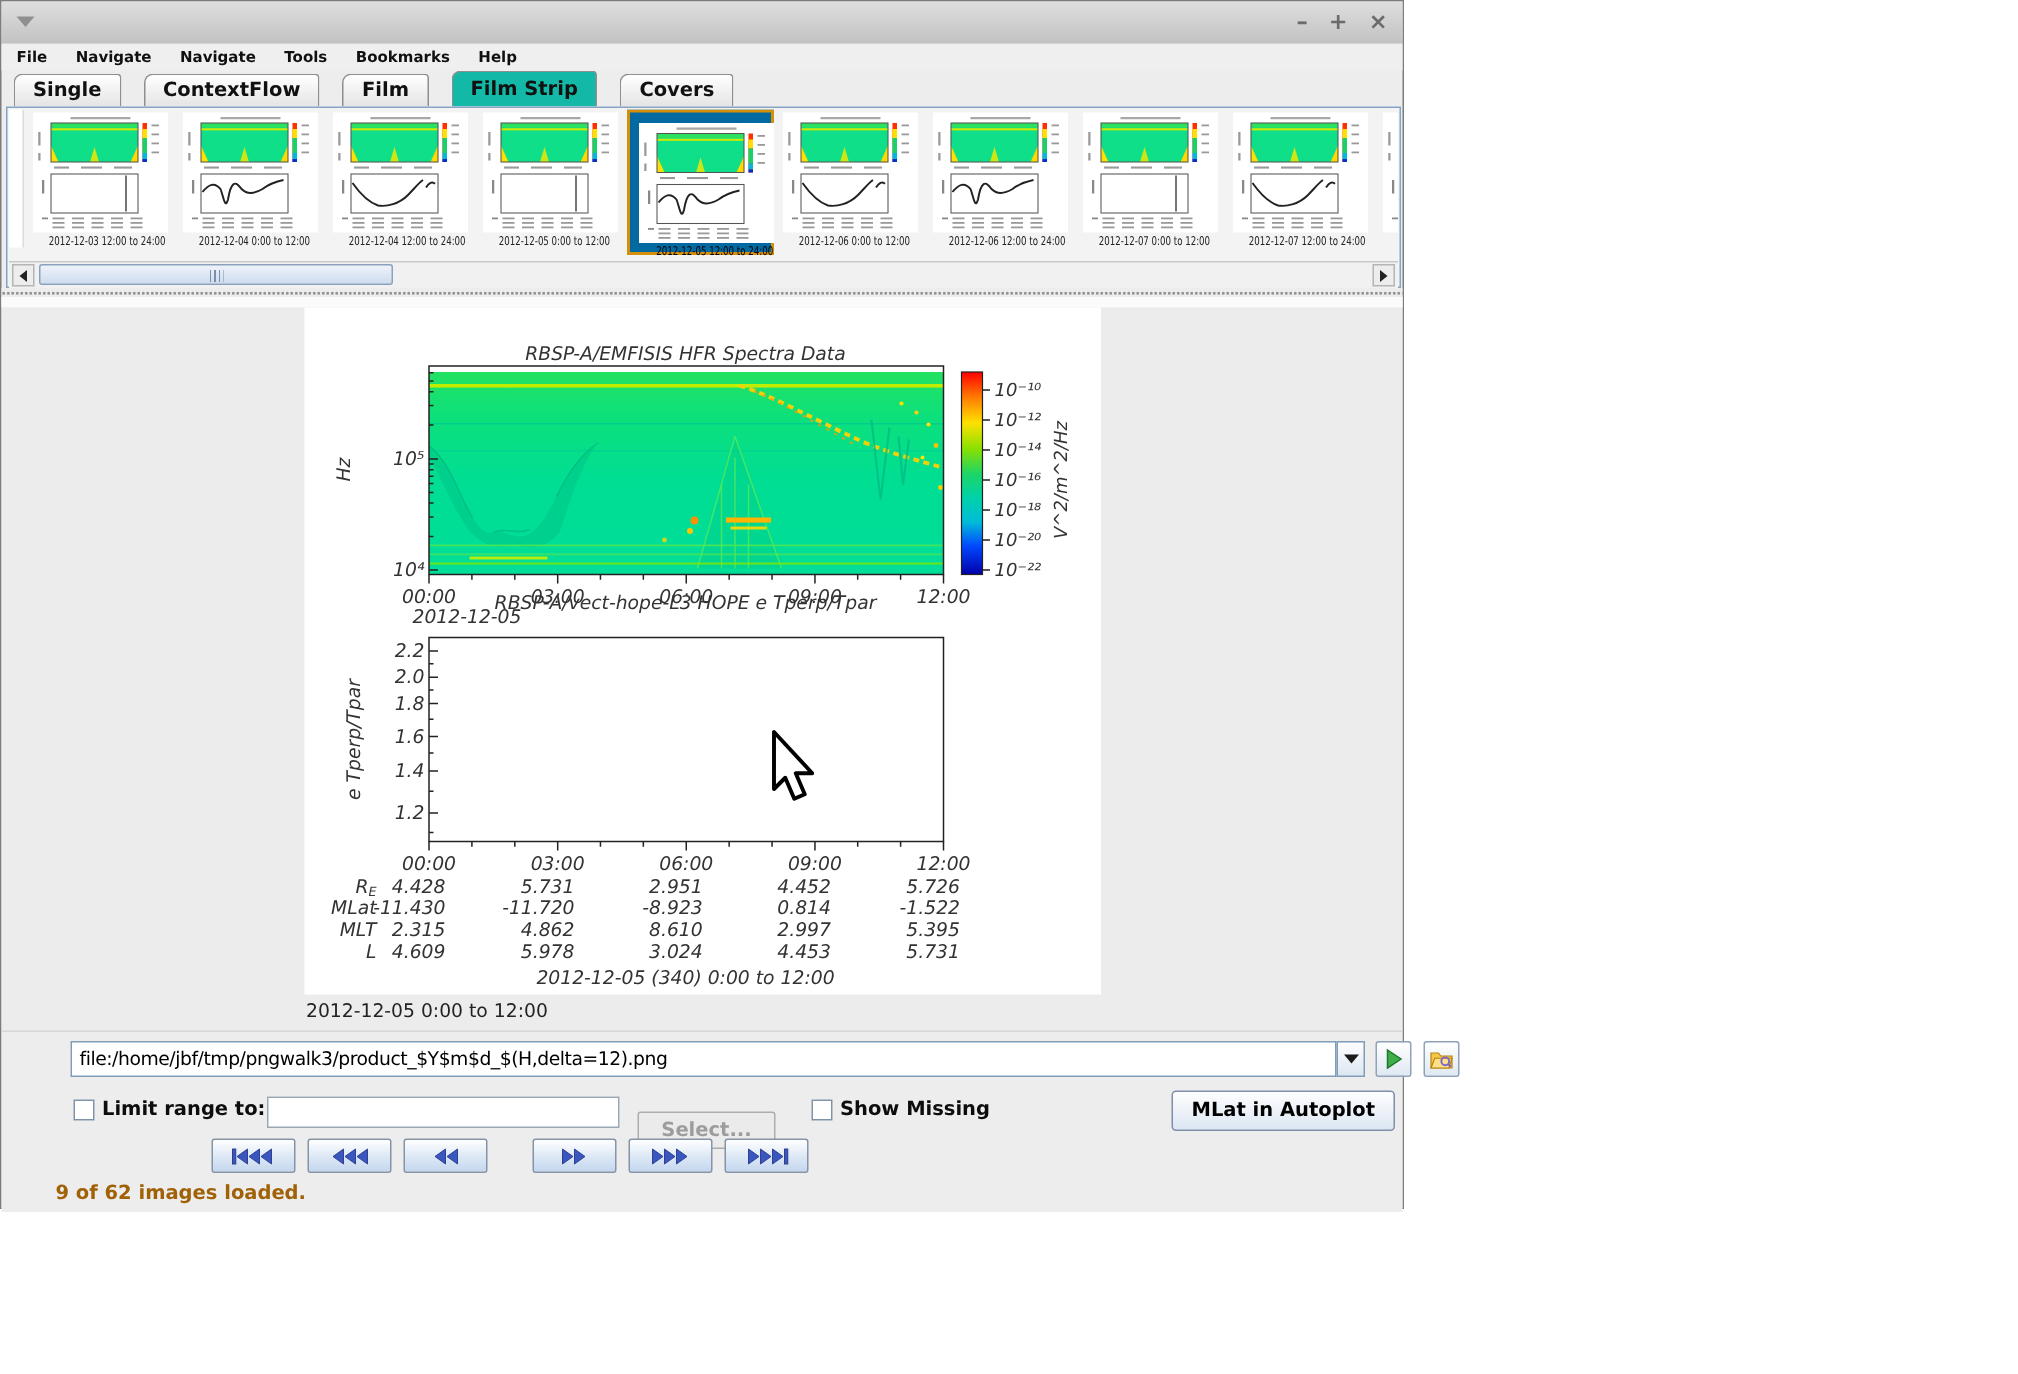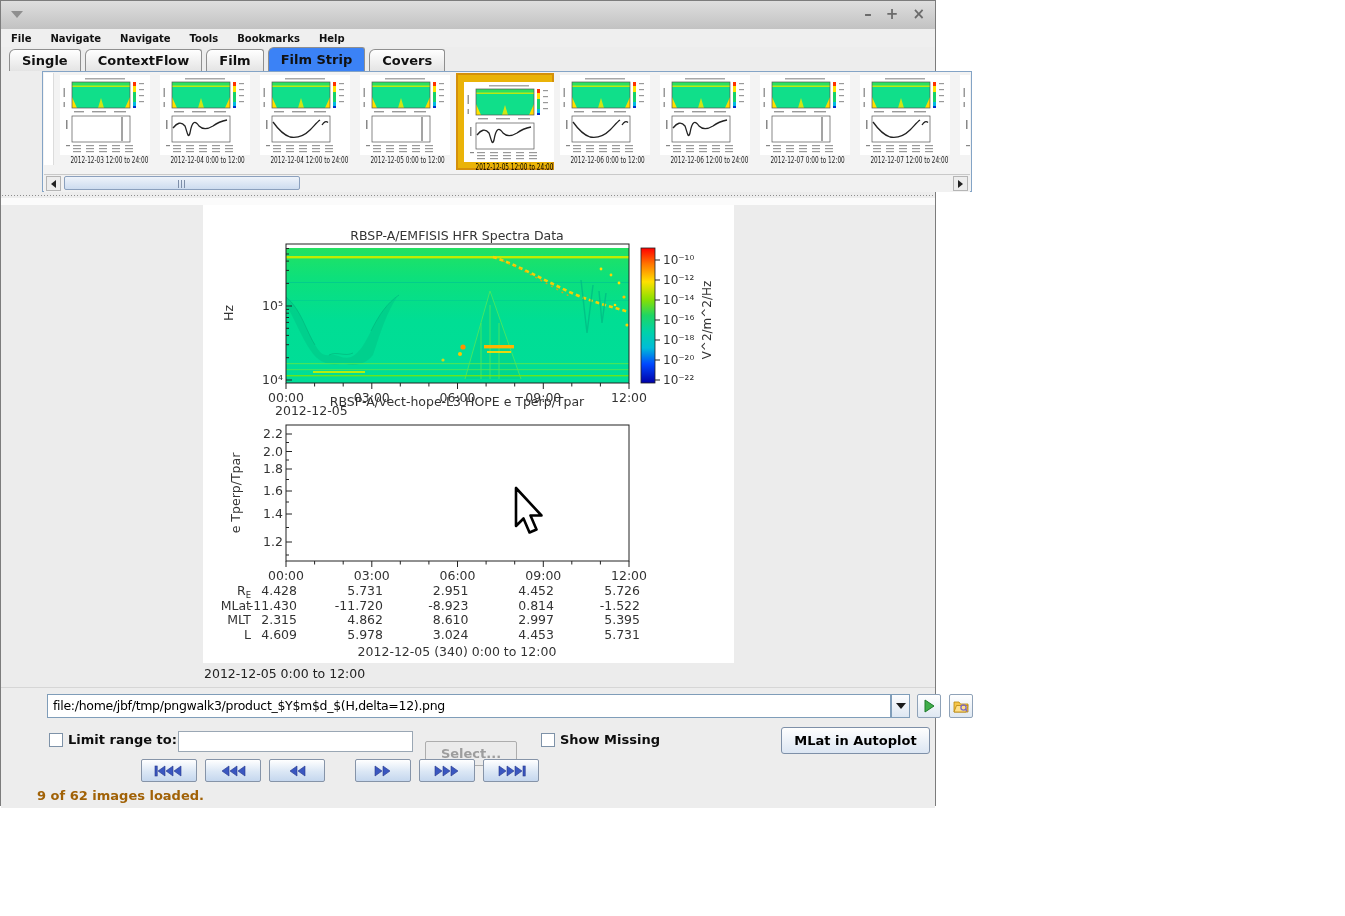"Single" .tab { margin-right: 4px -> 15px }
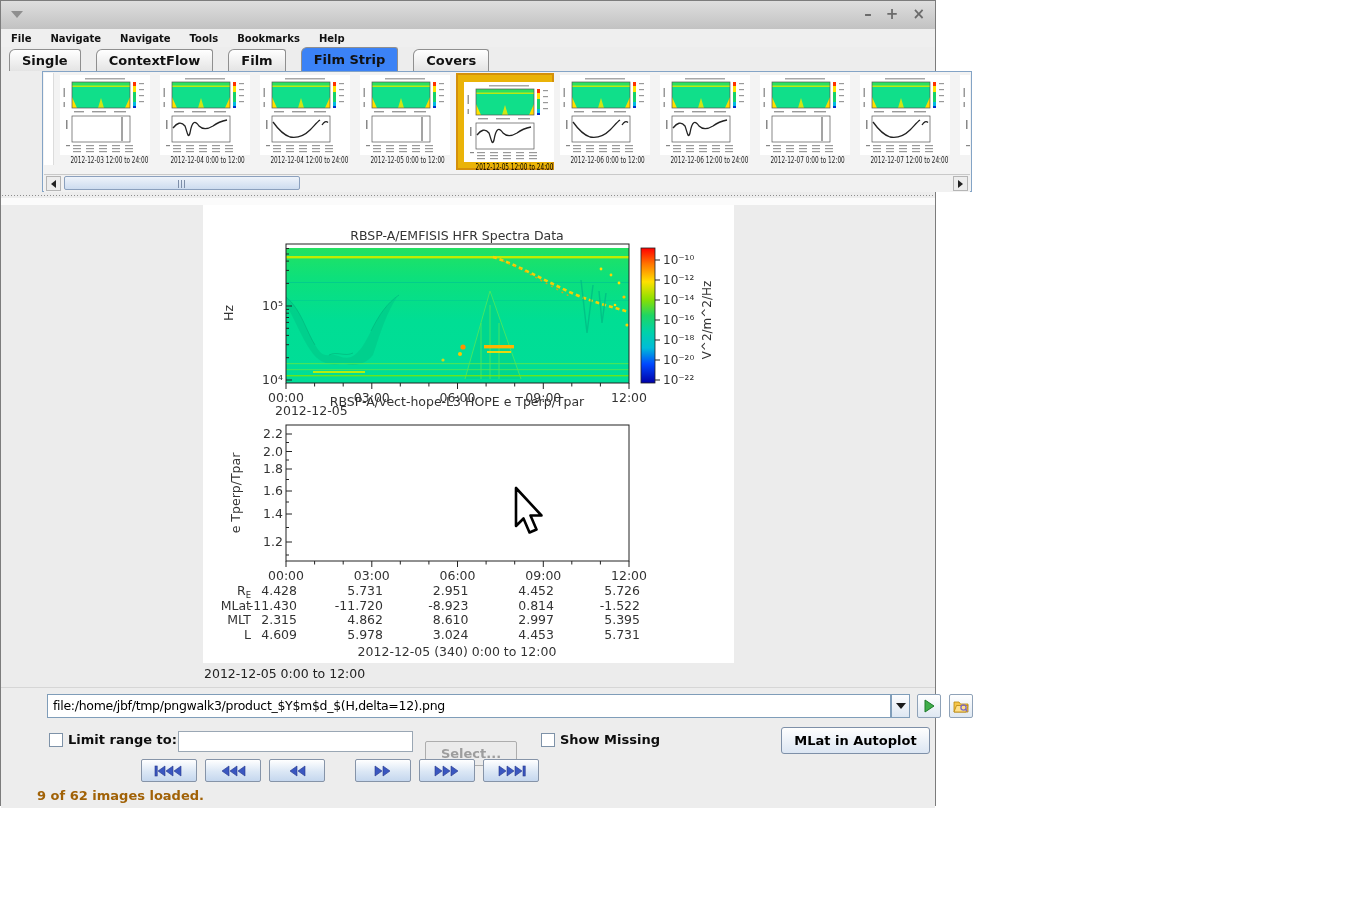"Film Strip" .tab.selected { background: #3b82f6 -> #14b8a6 }
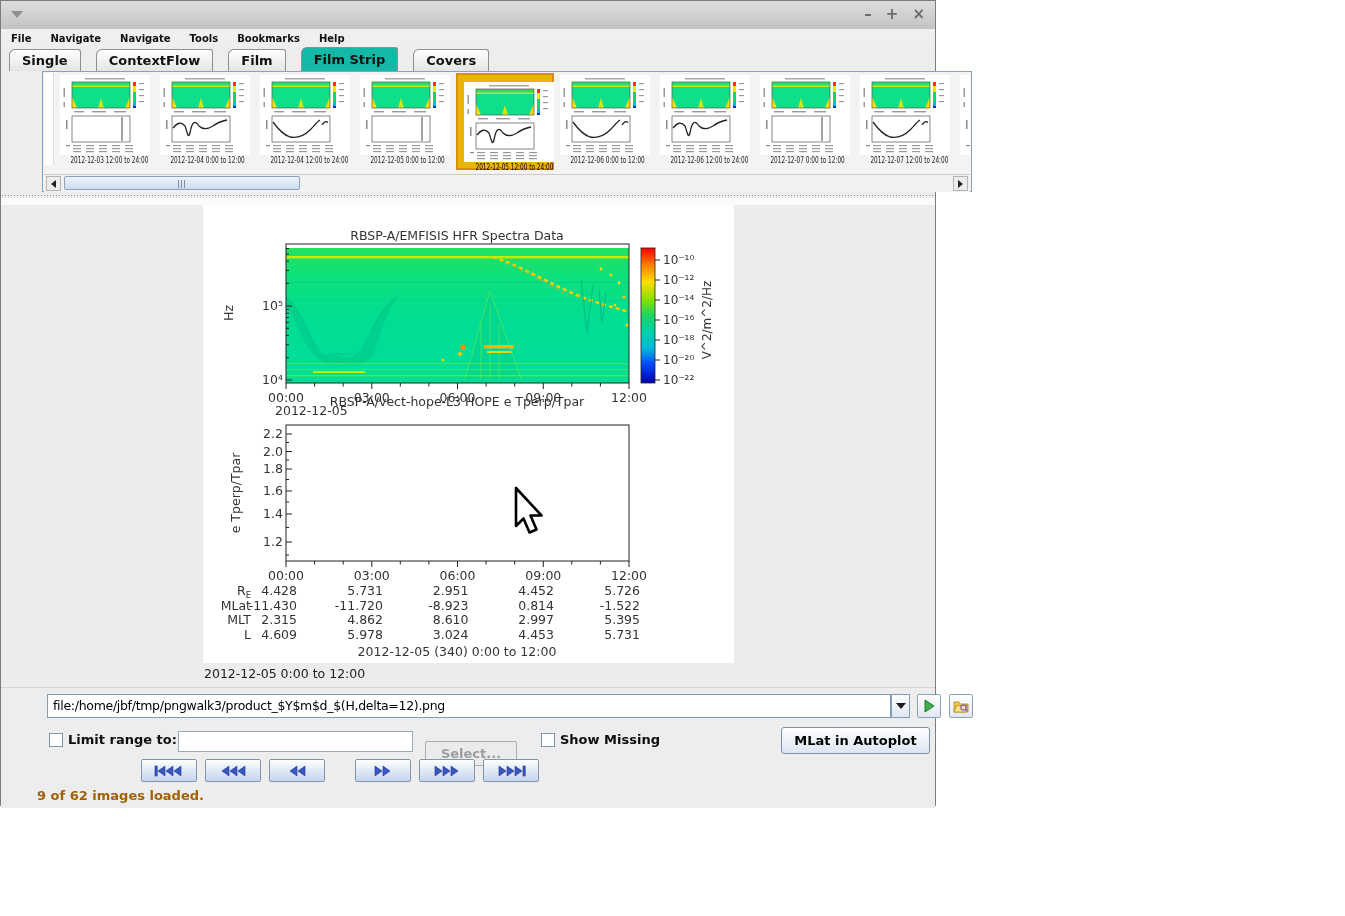"2012-12-03 12:00 to 24:00" .filmstrip { margin-left: 38px -> none }
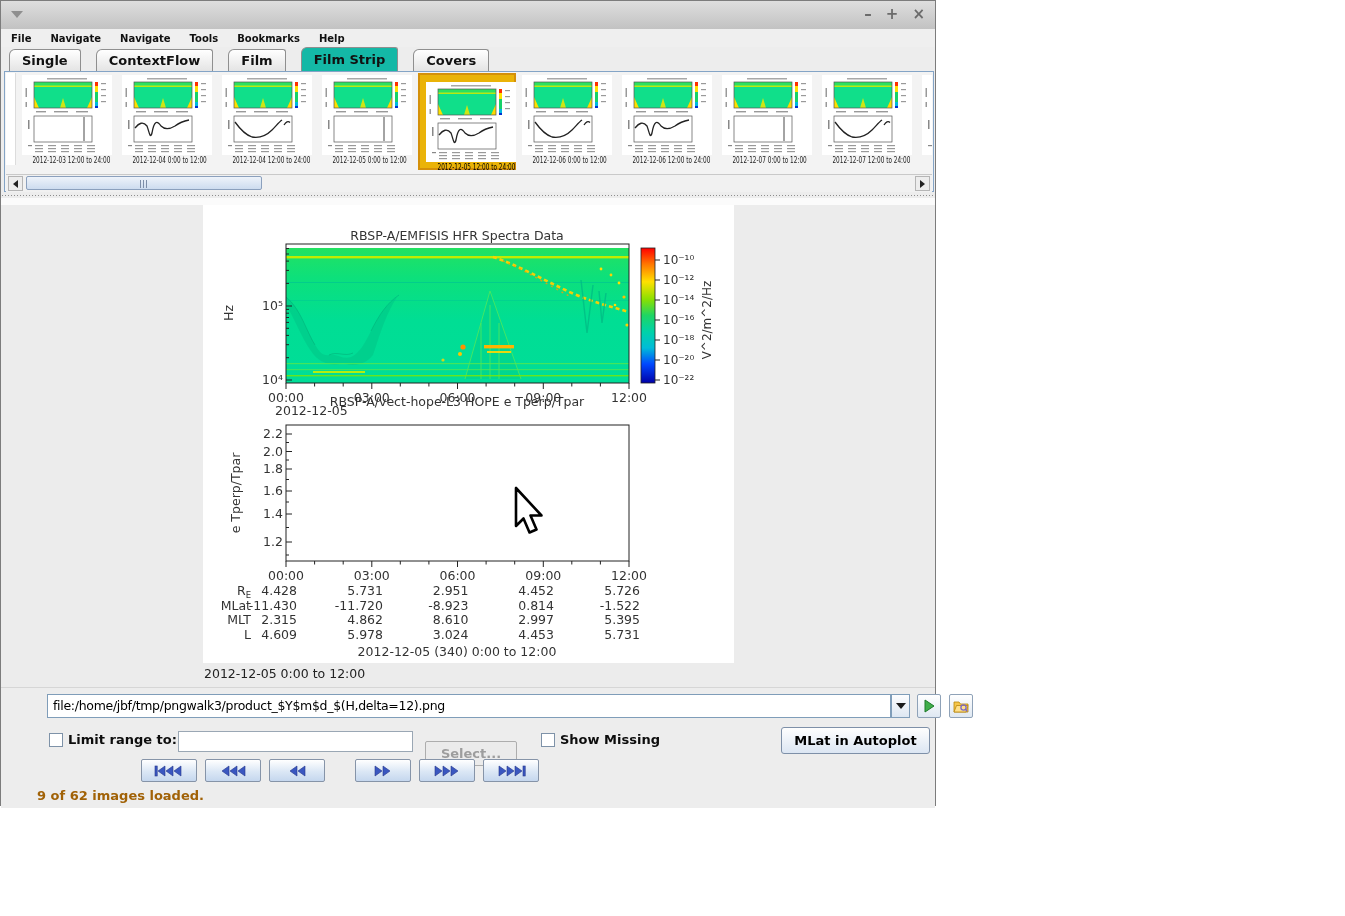"2012-12-05 12:00 to 24:00" .thumb.selected { background: #eab308 -> #0369a1 }
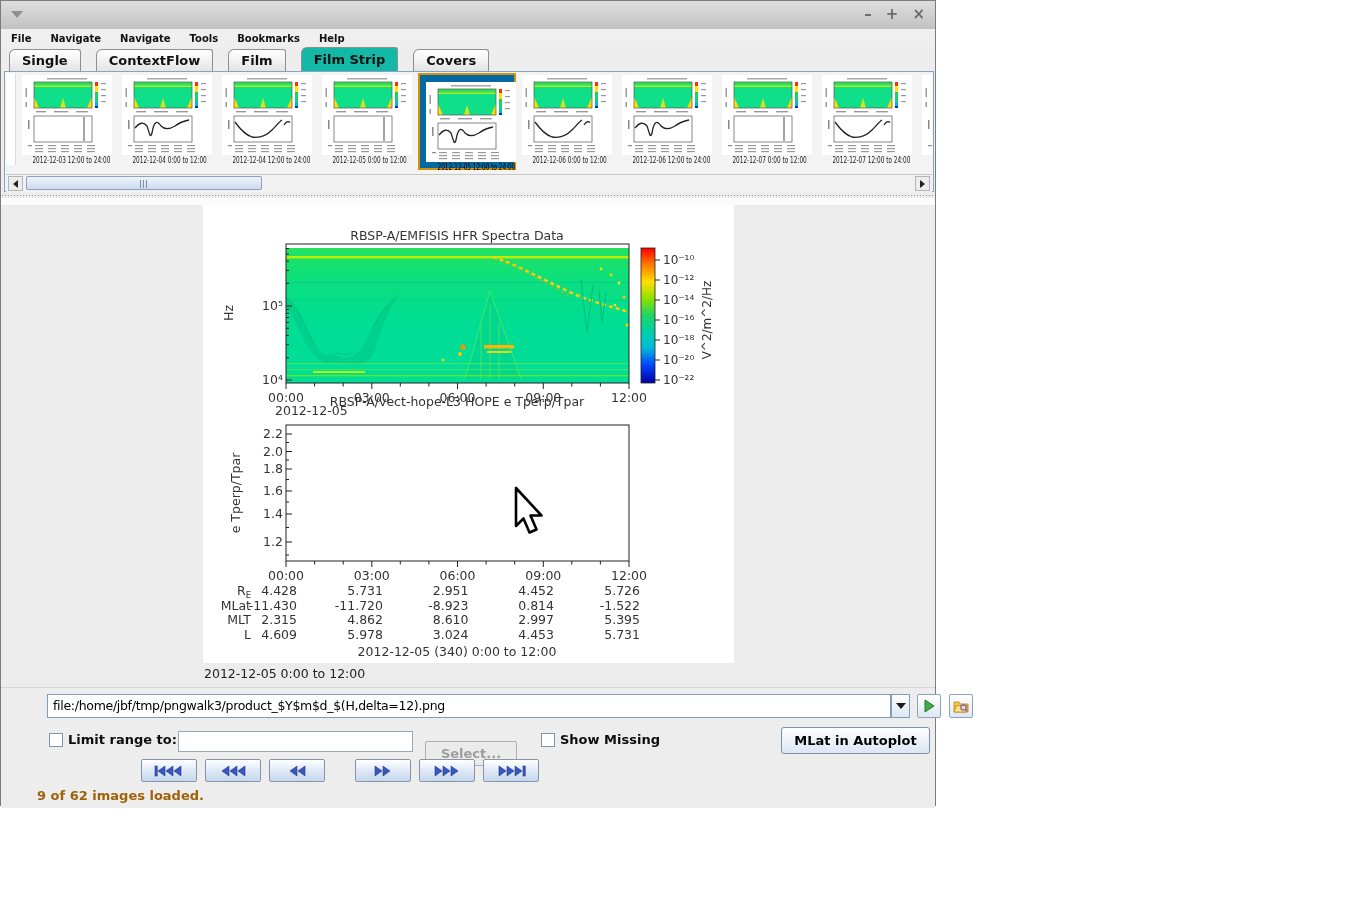"RBSP-A/EMFISIS HFR Spectra Data" .png-image { font-style: none -> italic }
